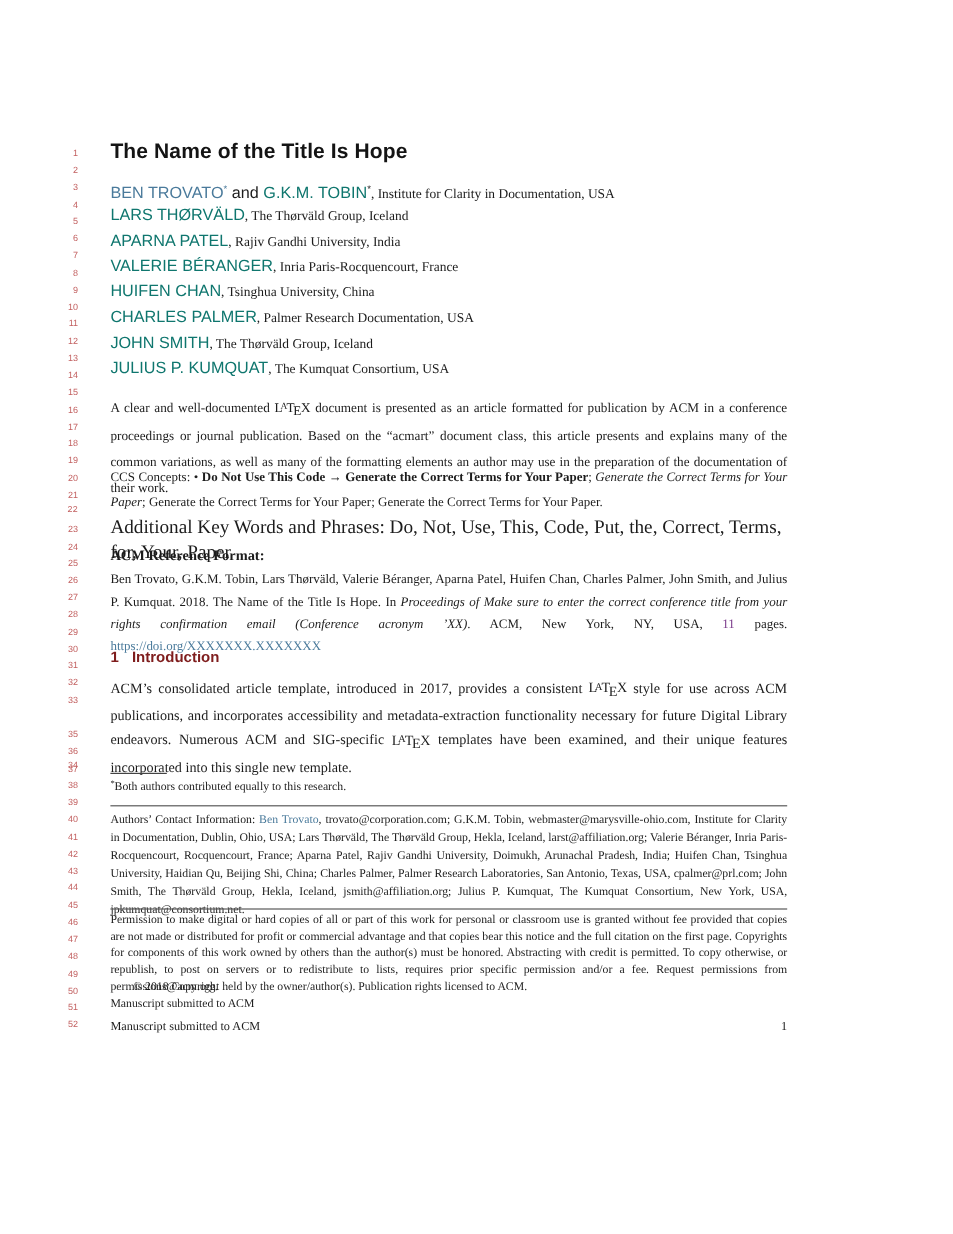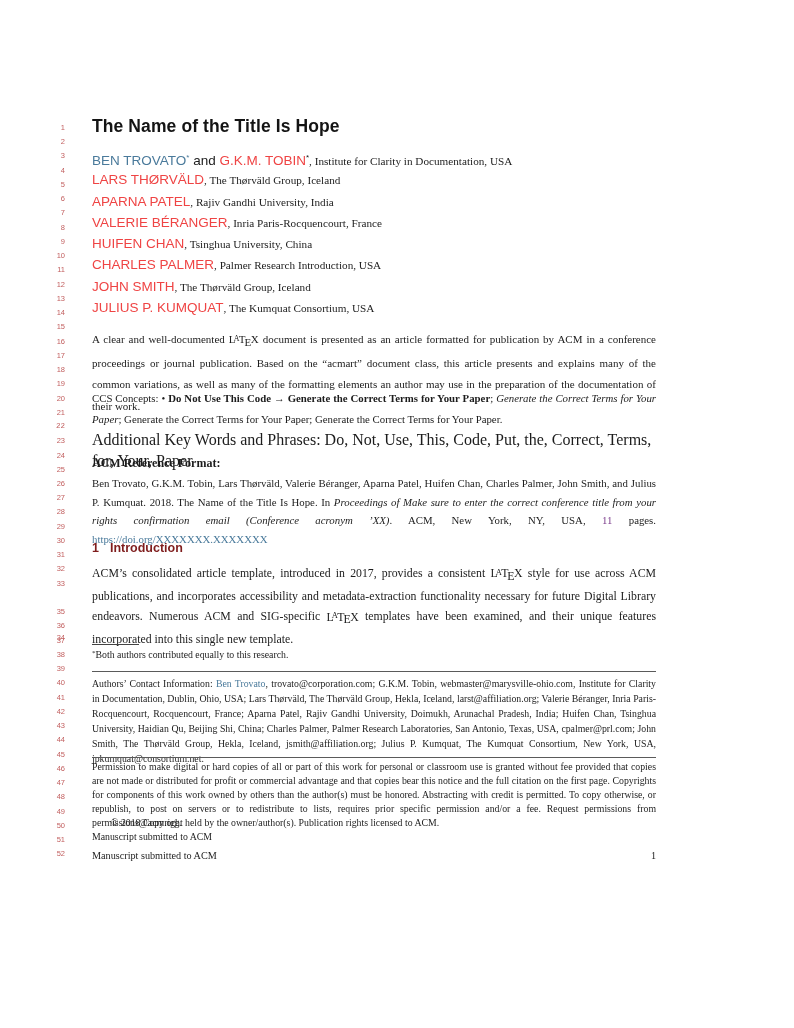"G.K.M. TOBIN" .author-name { color: #ef4444 -> #0f766e }
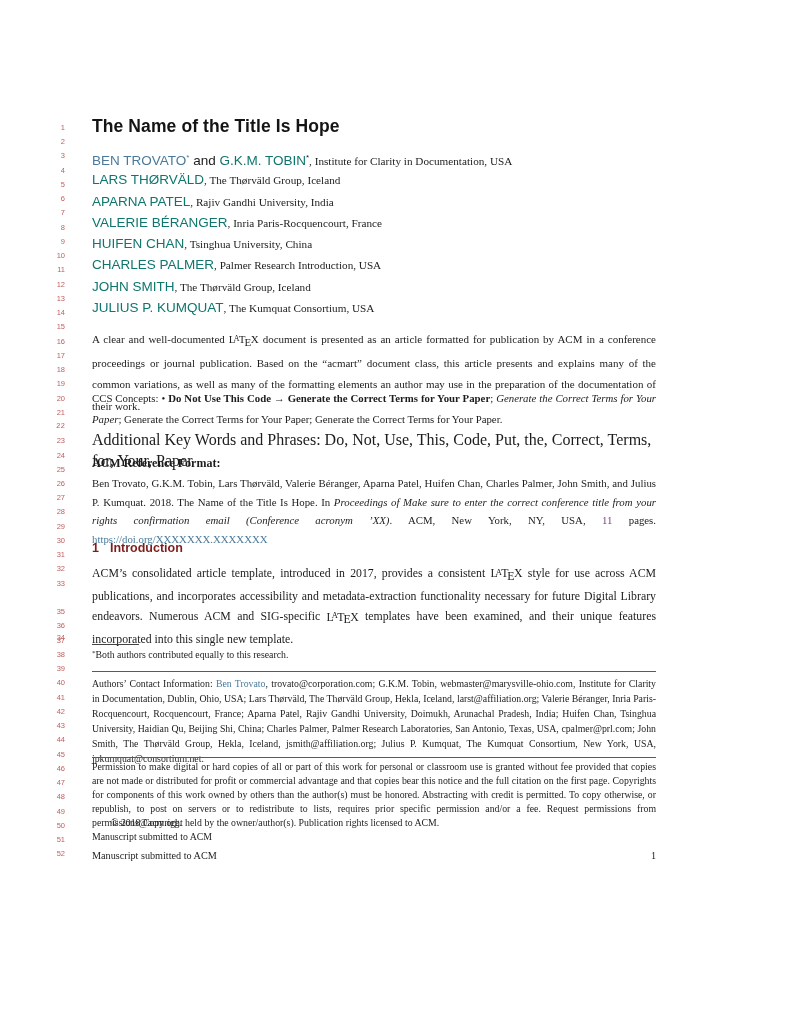", Palmer Research Introduction, USA" span.affil { text: Introduction -> Documentation }
